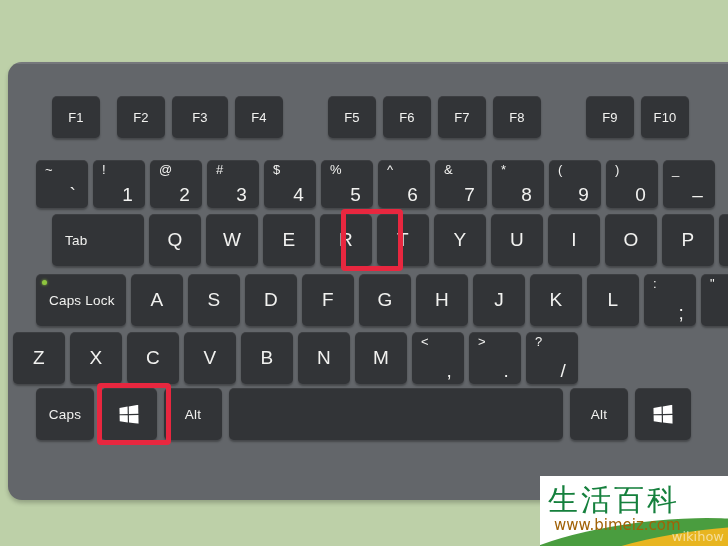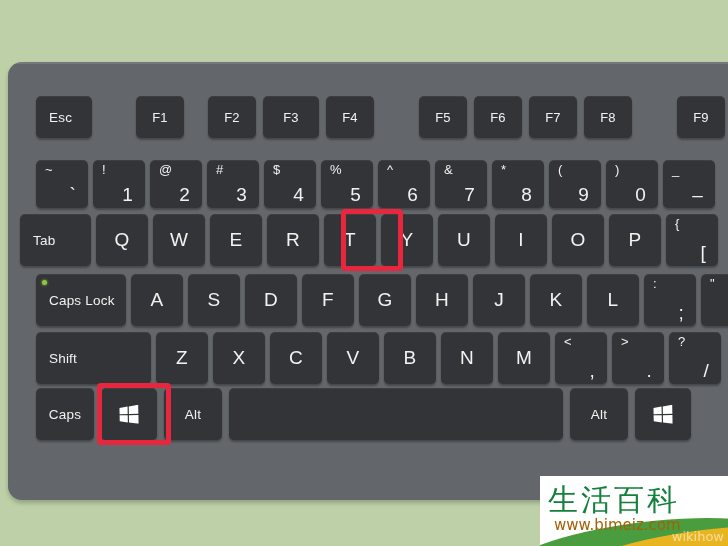"Esc" div.key { html: <div> <span>Esc</span> </div> -> none }
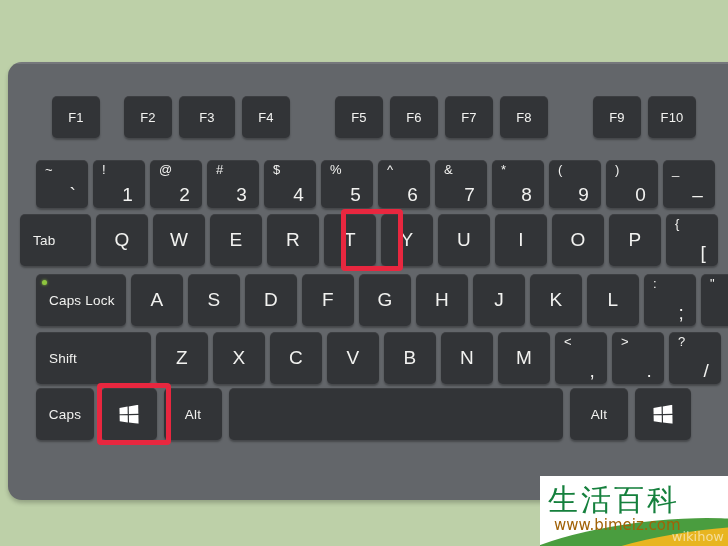"F2" div.key { margin-left: 24px -> 17px }
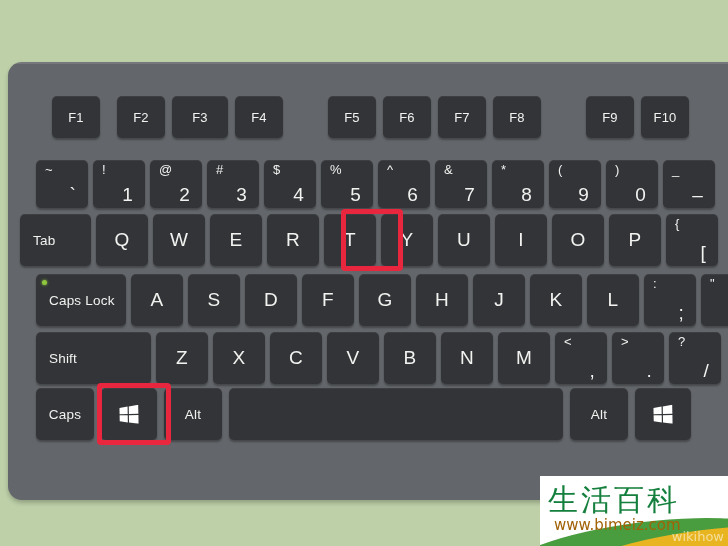"Tab" div.key { margin-left: 12px -> 44px; width: 71px -> 92px }
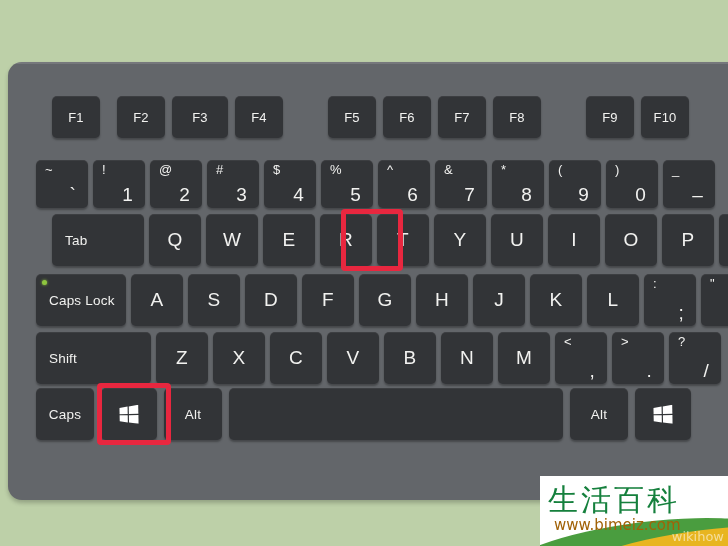"Shift" div.key { html: <div> <span>Shift</span> </div> -> none }
